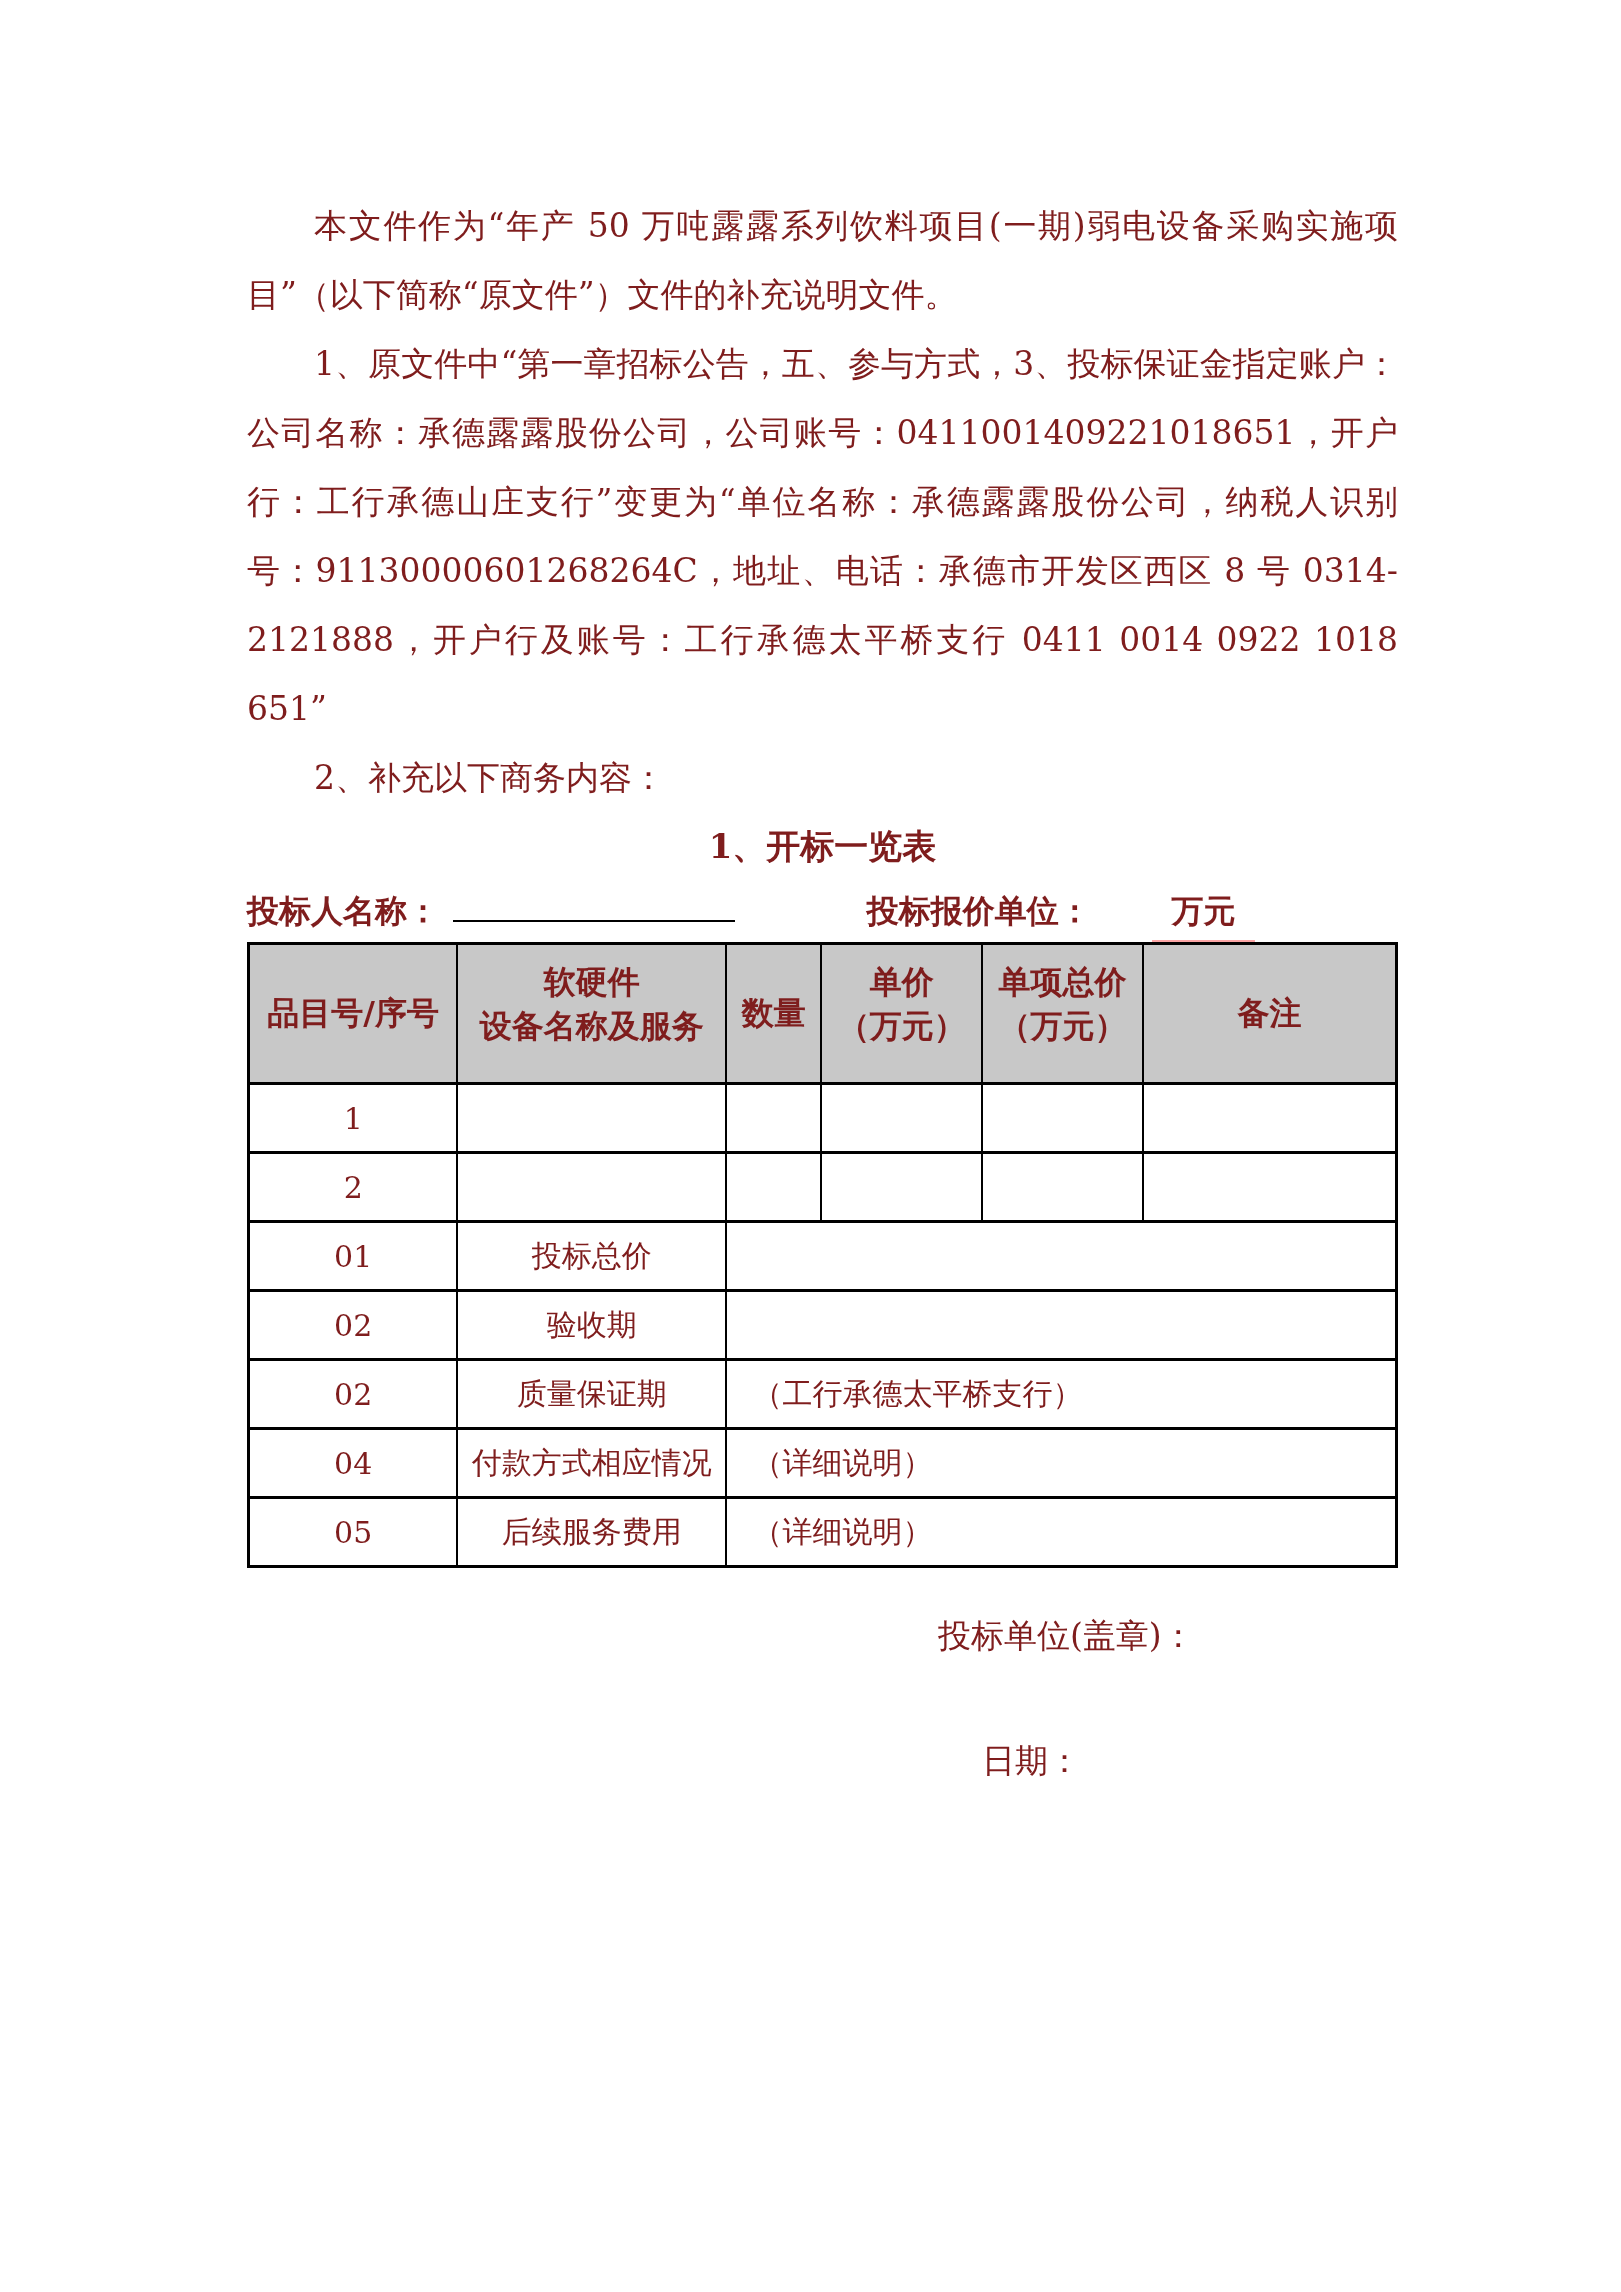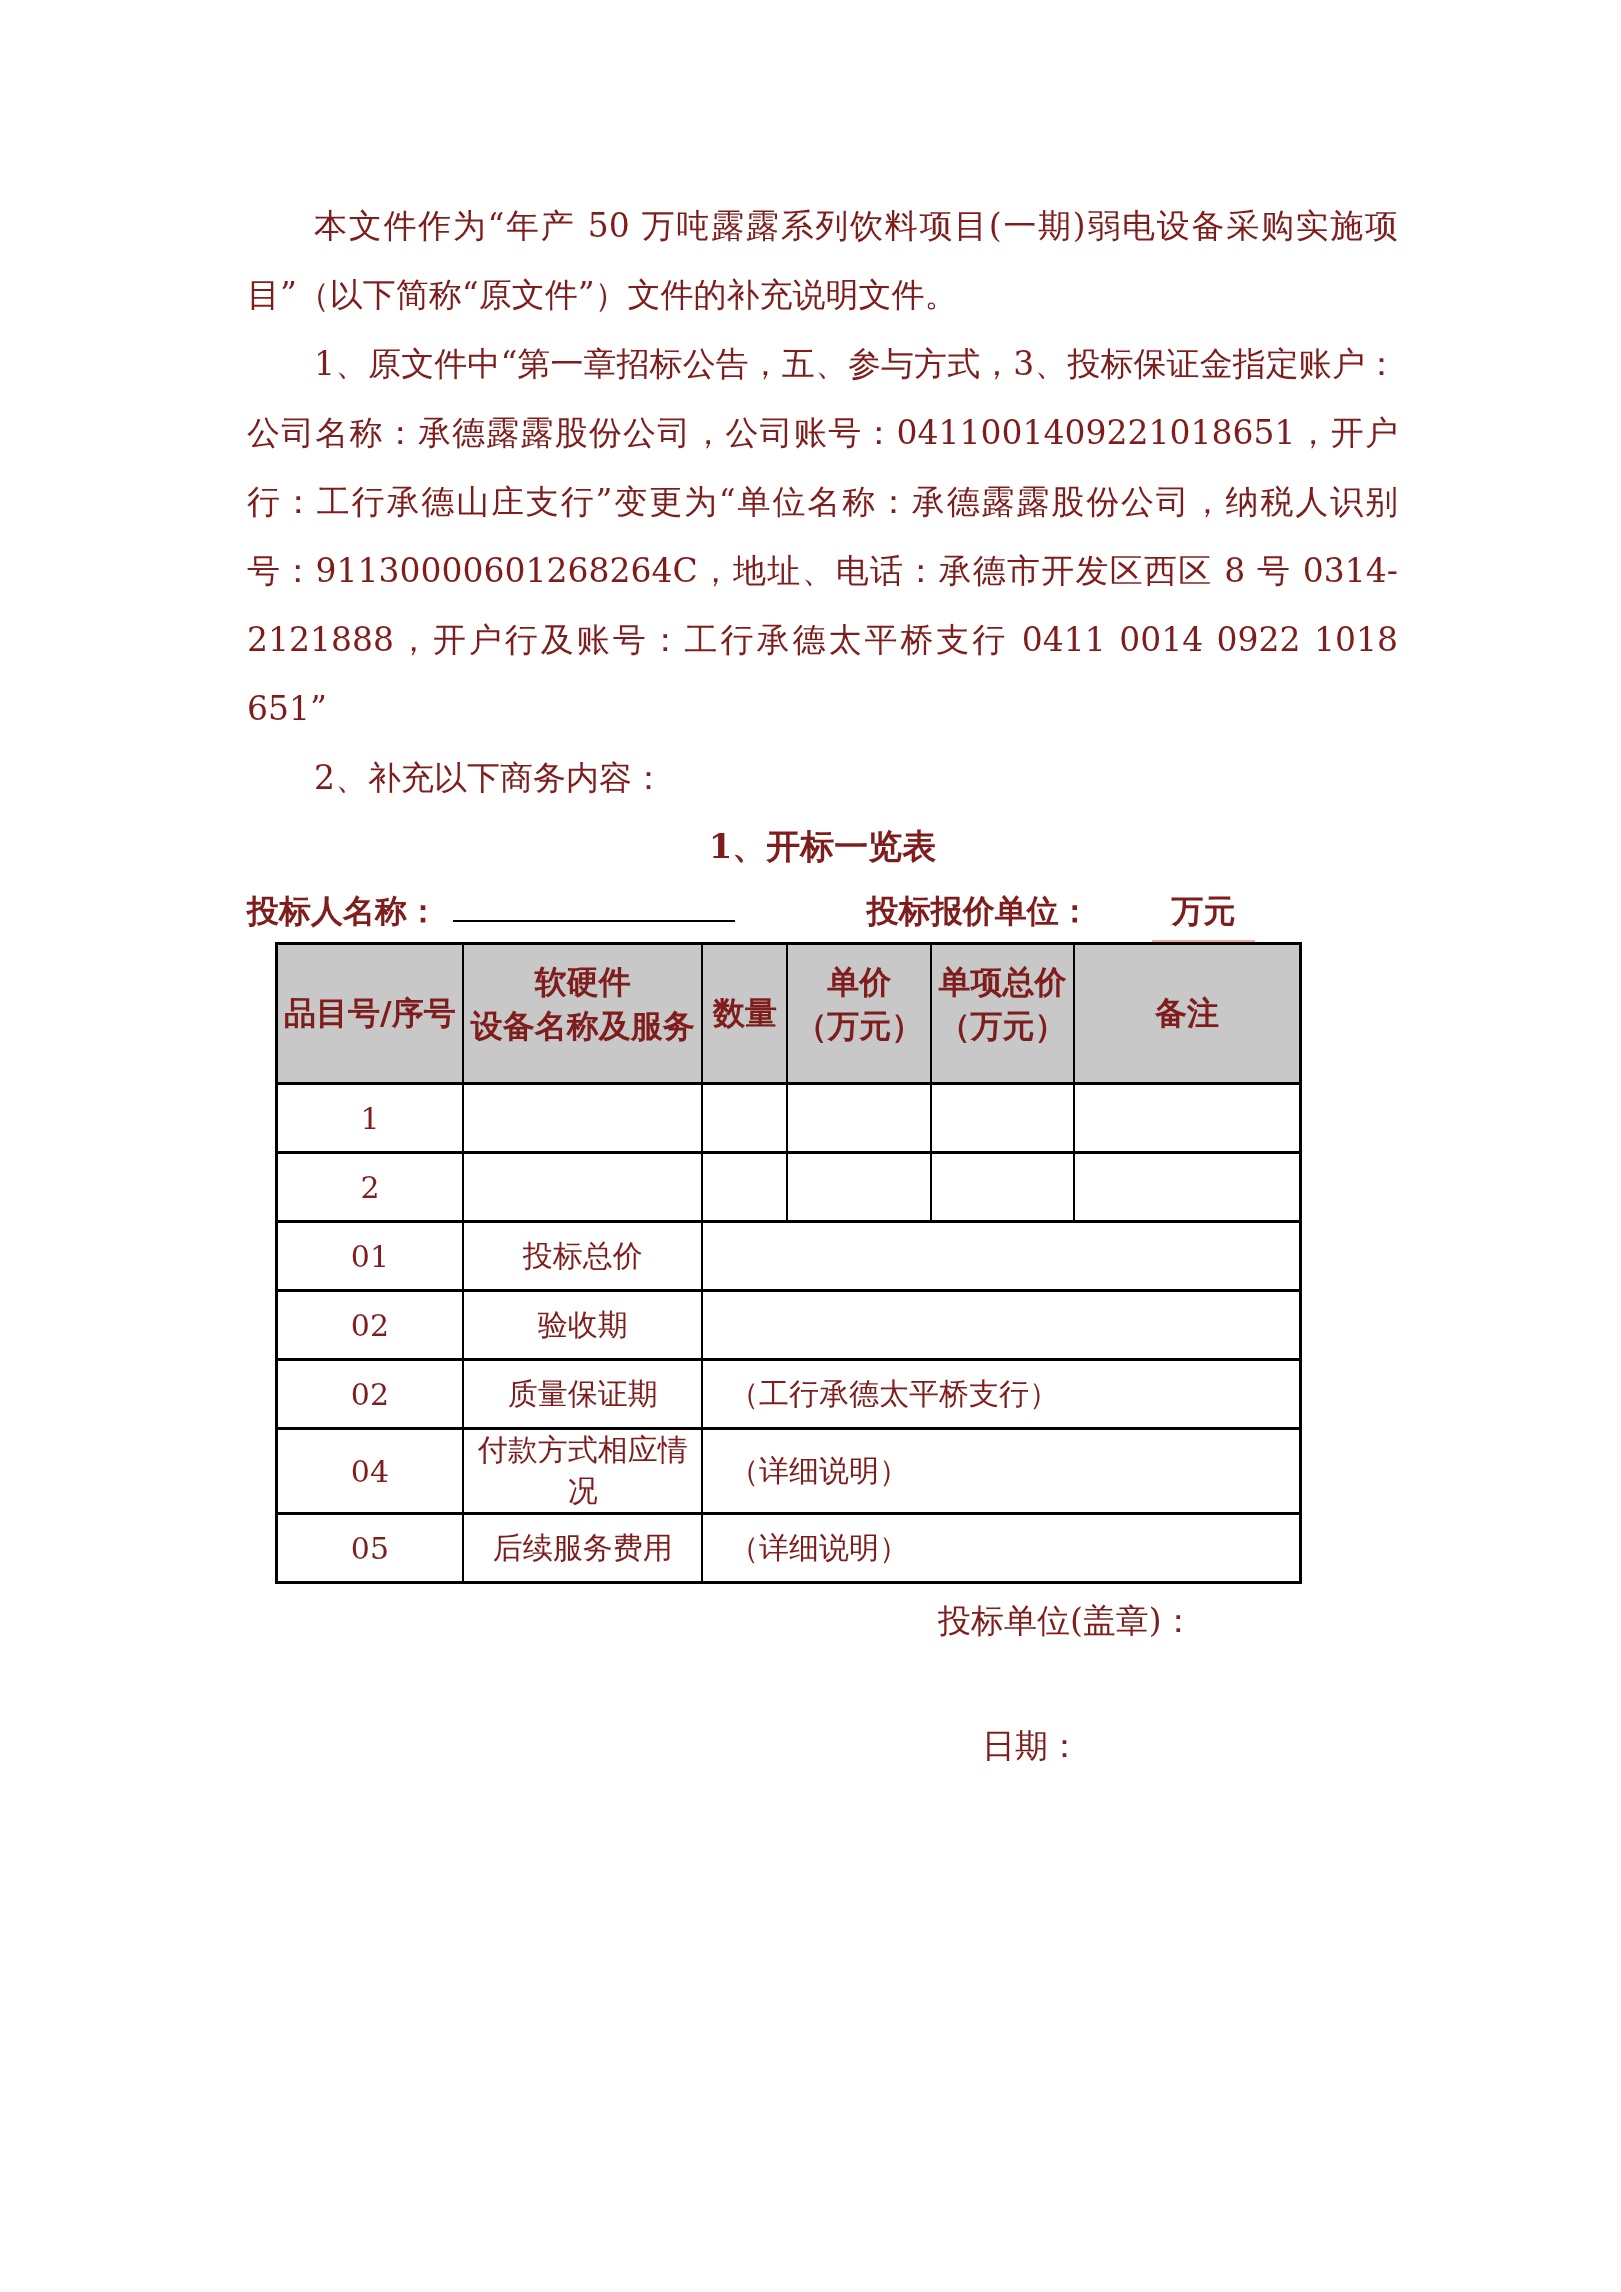"品目号/序号" table.bid-table { margin-left: 28px -> none; width: 1027px -> 1151px }
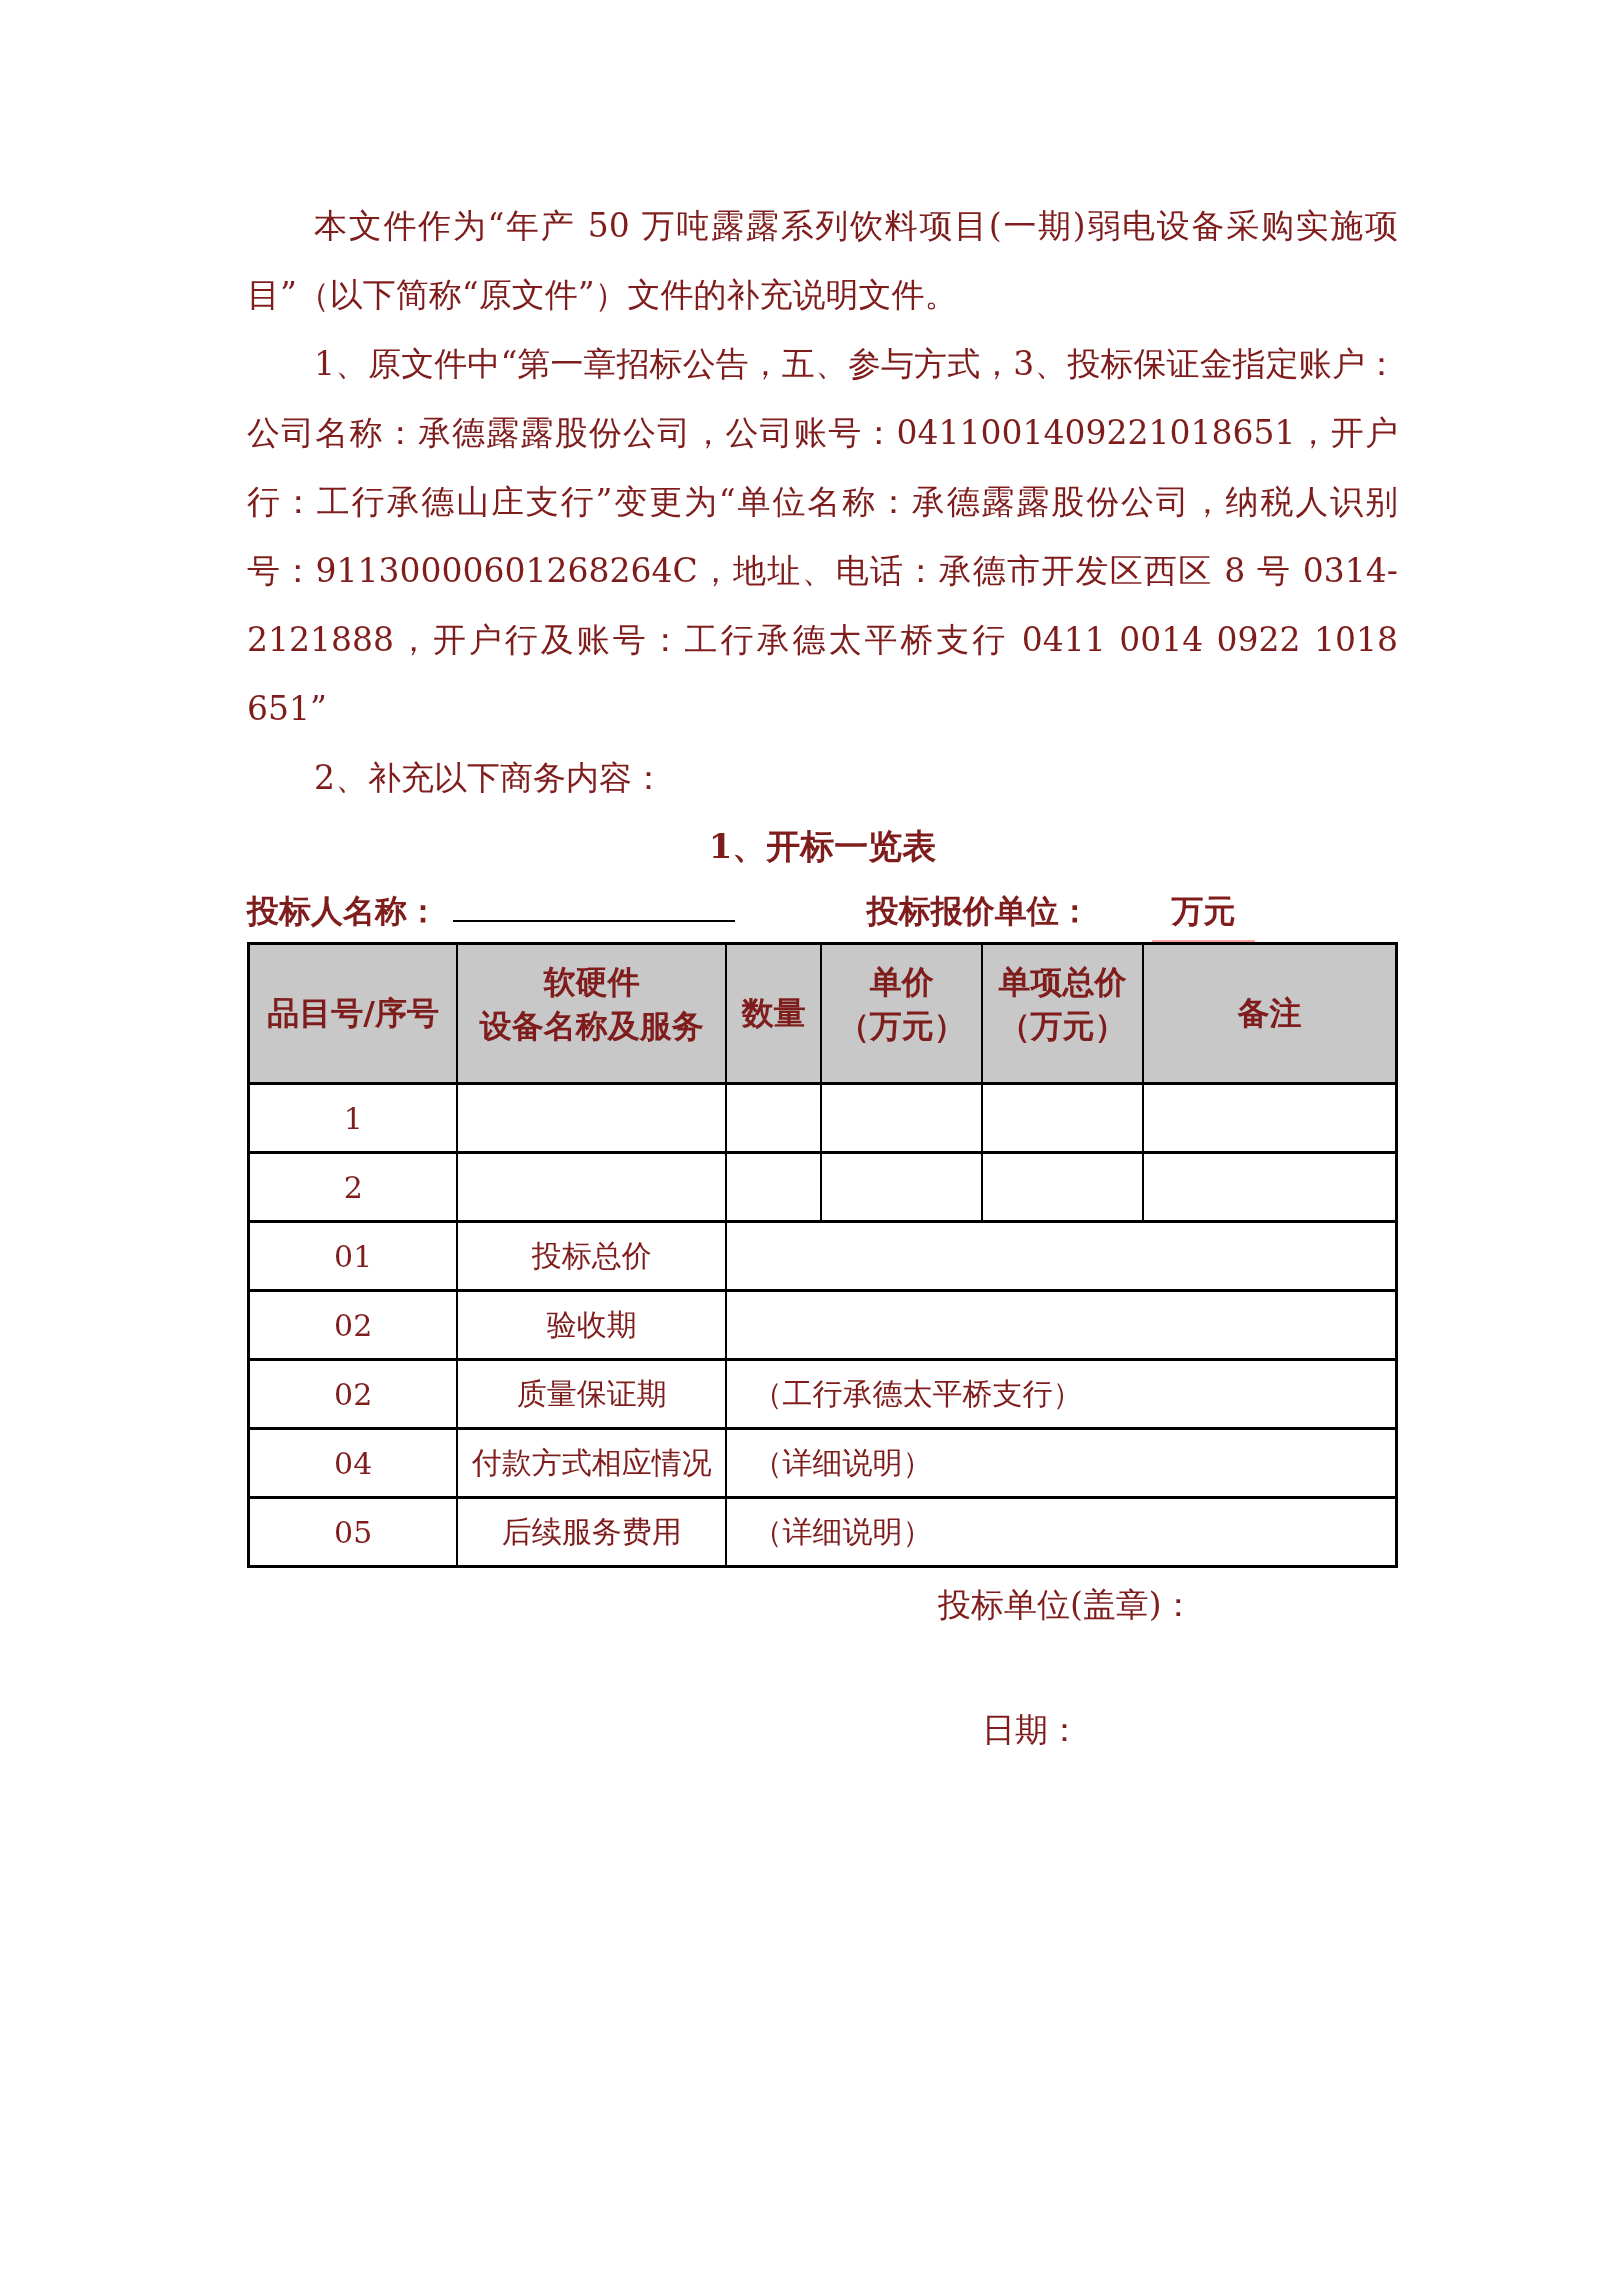"投标单位(盖章)：" .sig-block { margin-top: 16px -> 47px }
